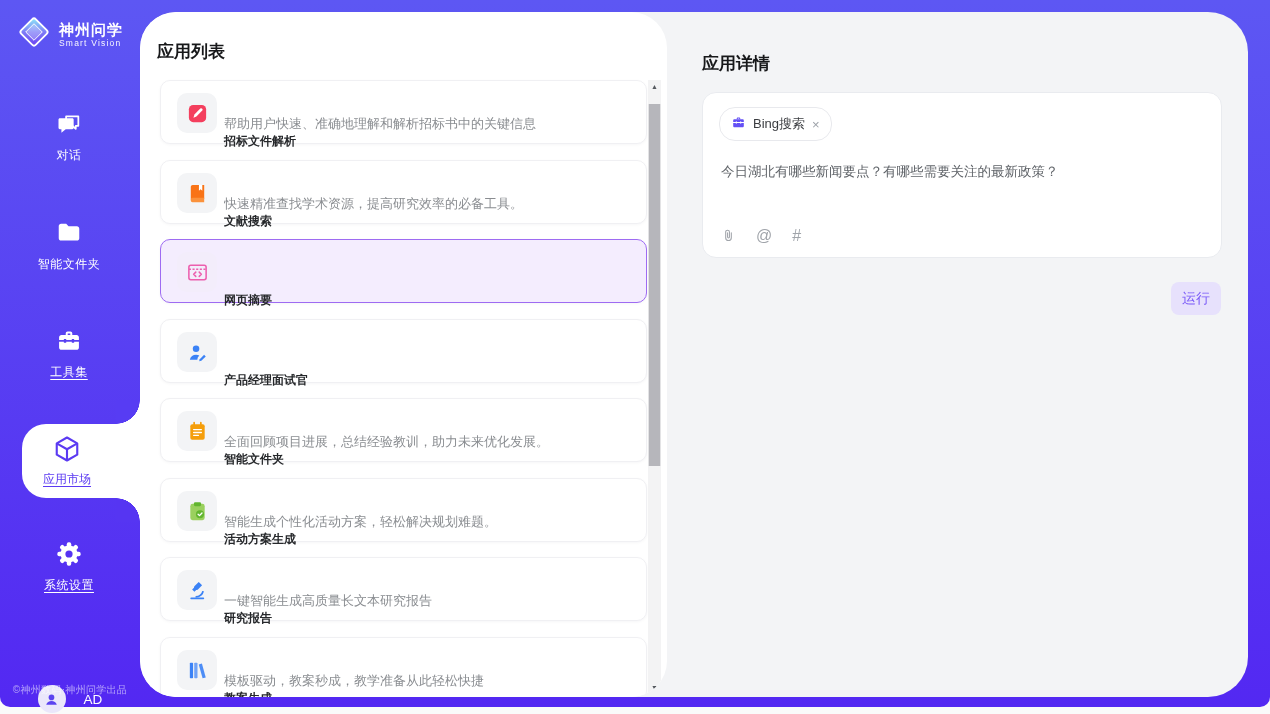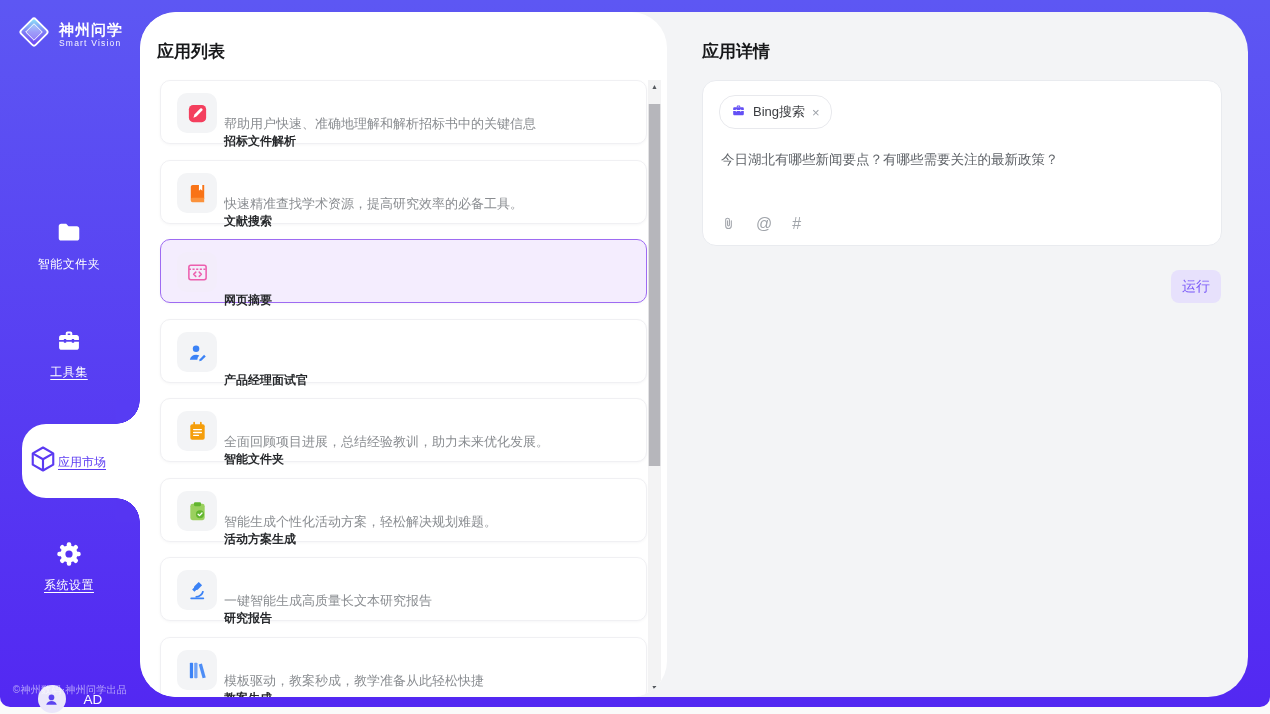"应用详情" .detail { top: 0 -> 12px }
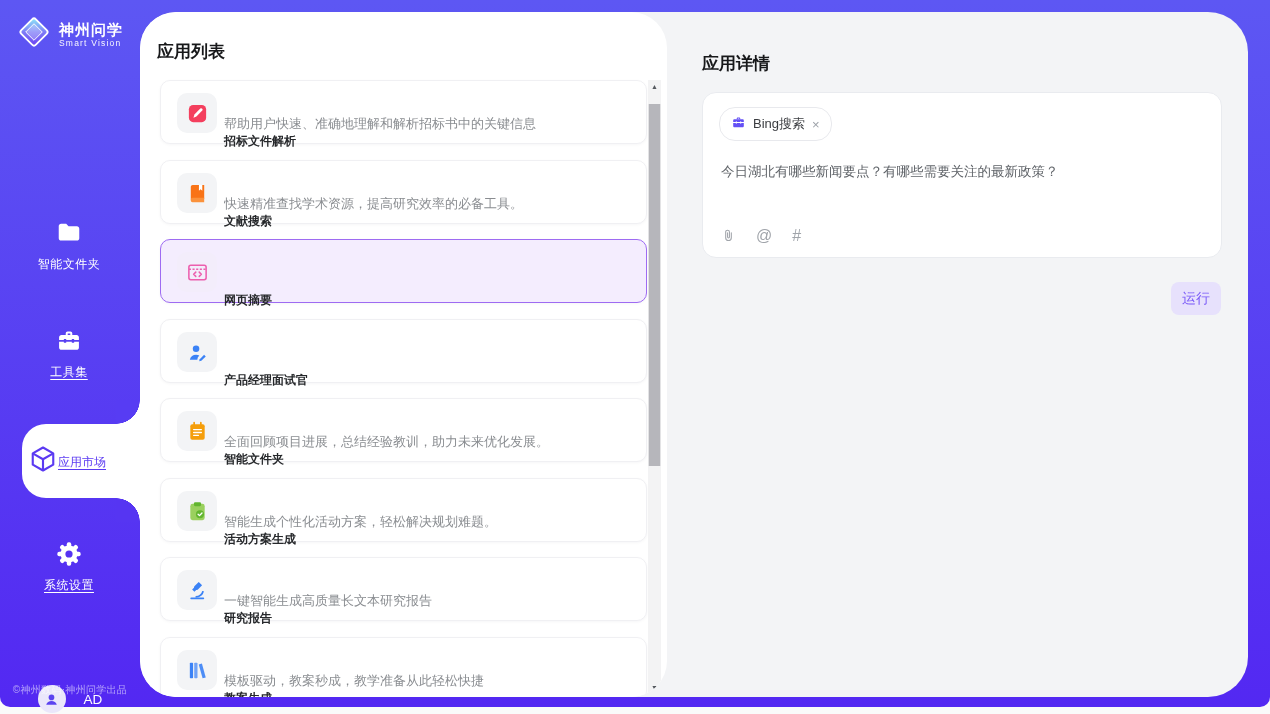"对话" div.side-item { html: none -> <div> <span> <svg> <path></path> <path></path> </svg> </span> <span>对话</span> </div> }
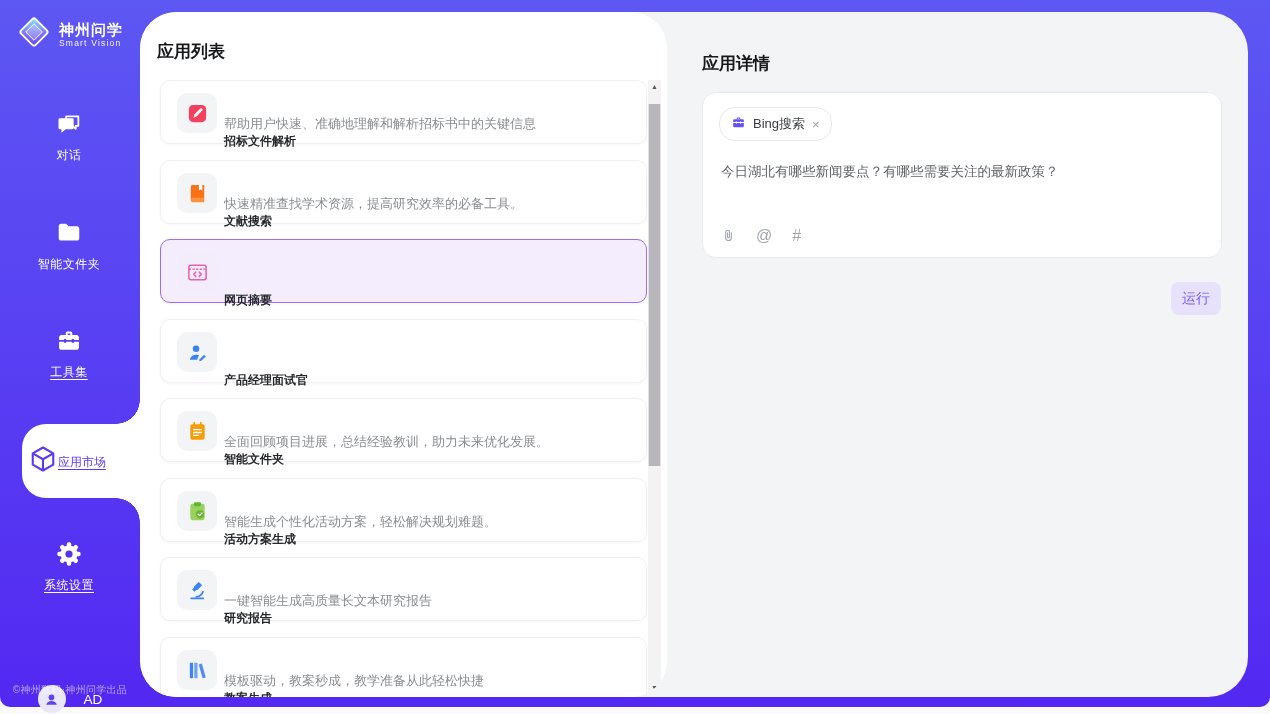"应用市场" .bubble { flex-direction: row -> column }
